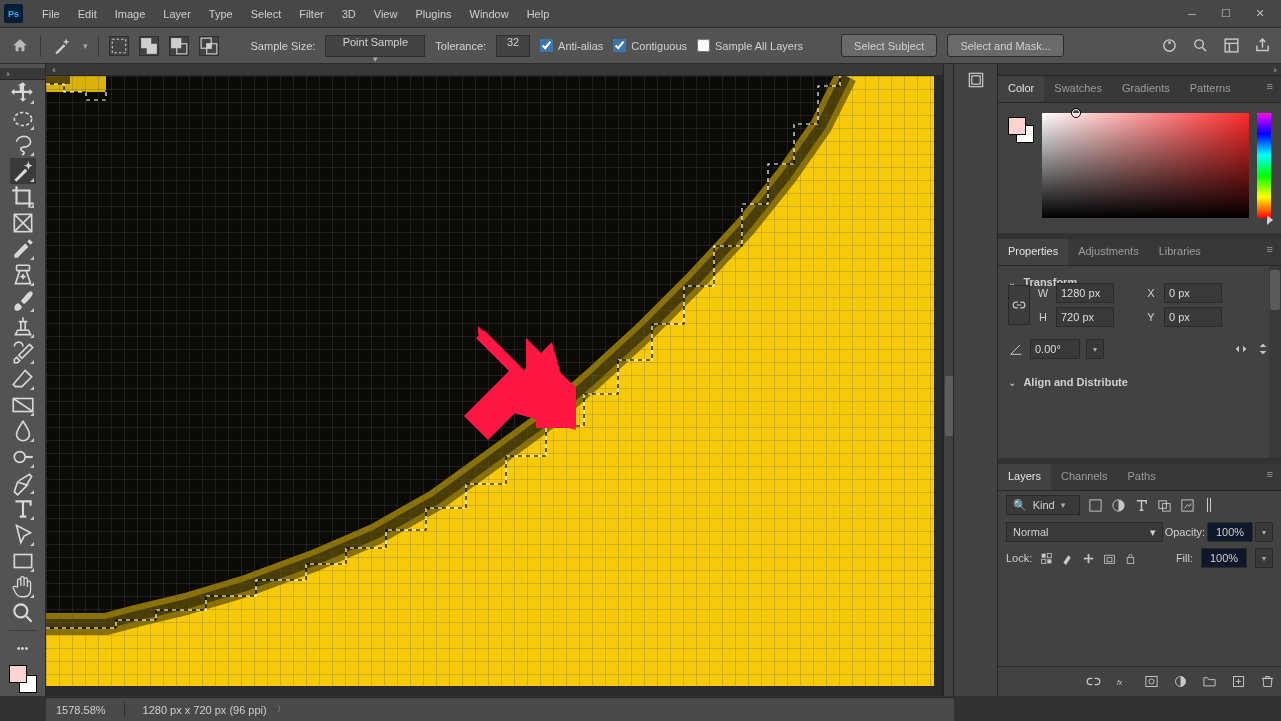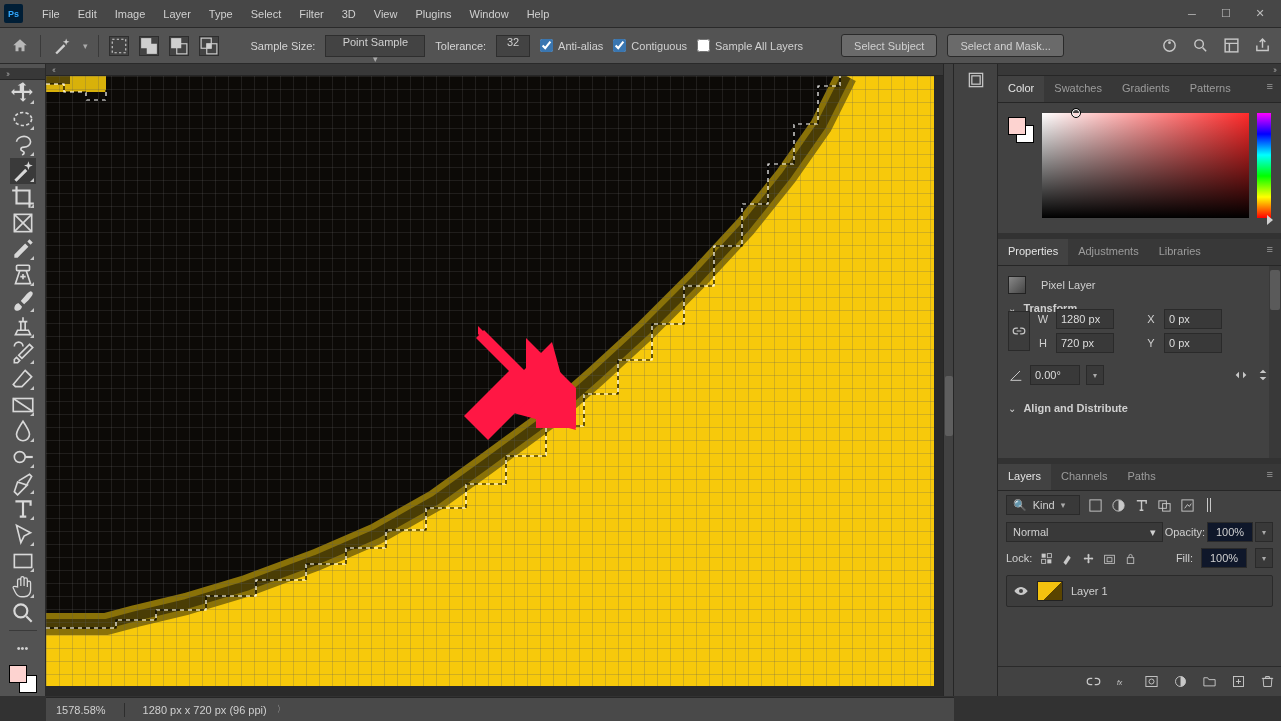"Pixel Layer" div.prop-row { html: <div><div></div>&nbsp;<span>Pixel Layer</span></div> -> none }
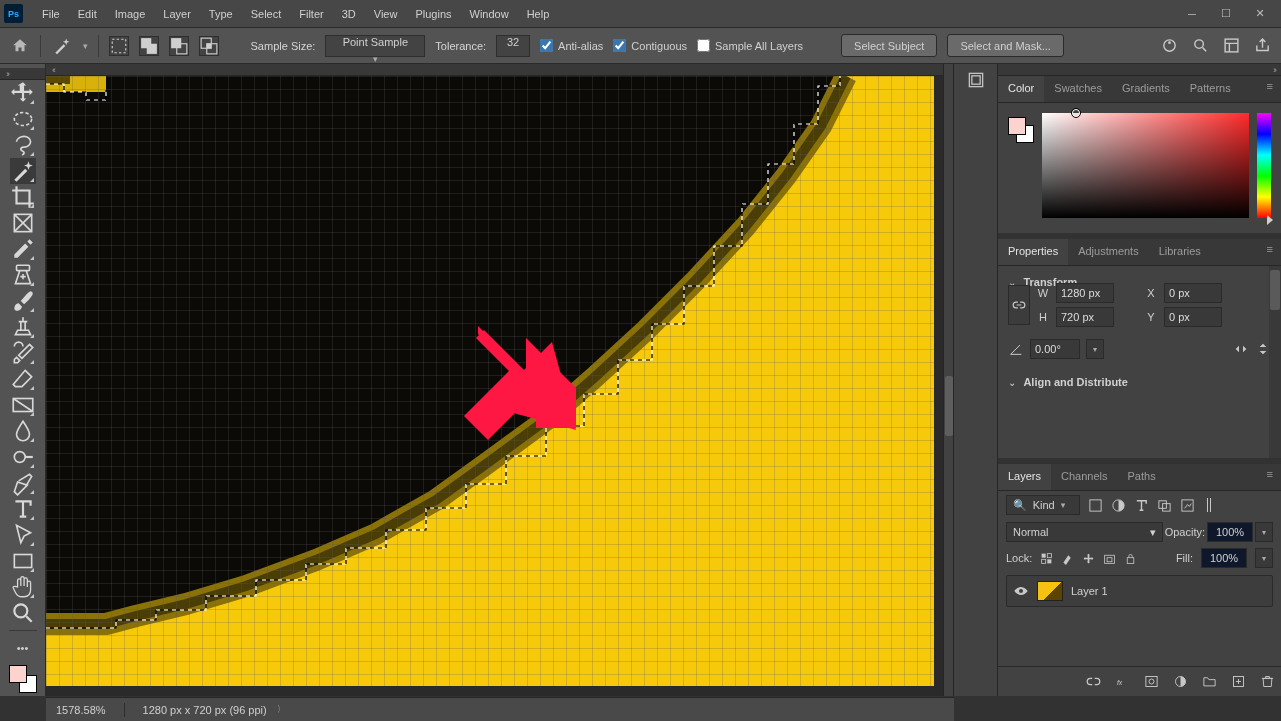"Layer 1" div.layer-row { html: <div> <svg> <path></path> </svg> <div></div> <span>Layer 1</span> </div> -> none }
